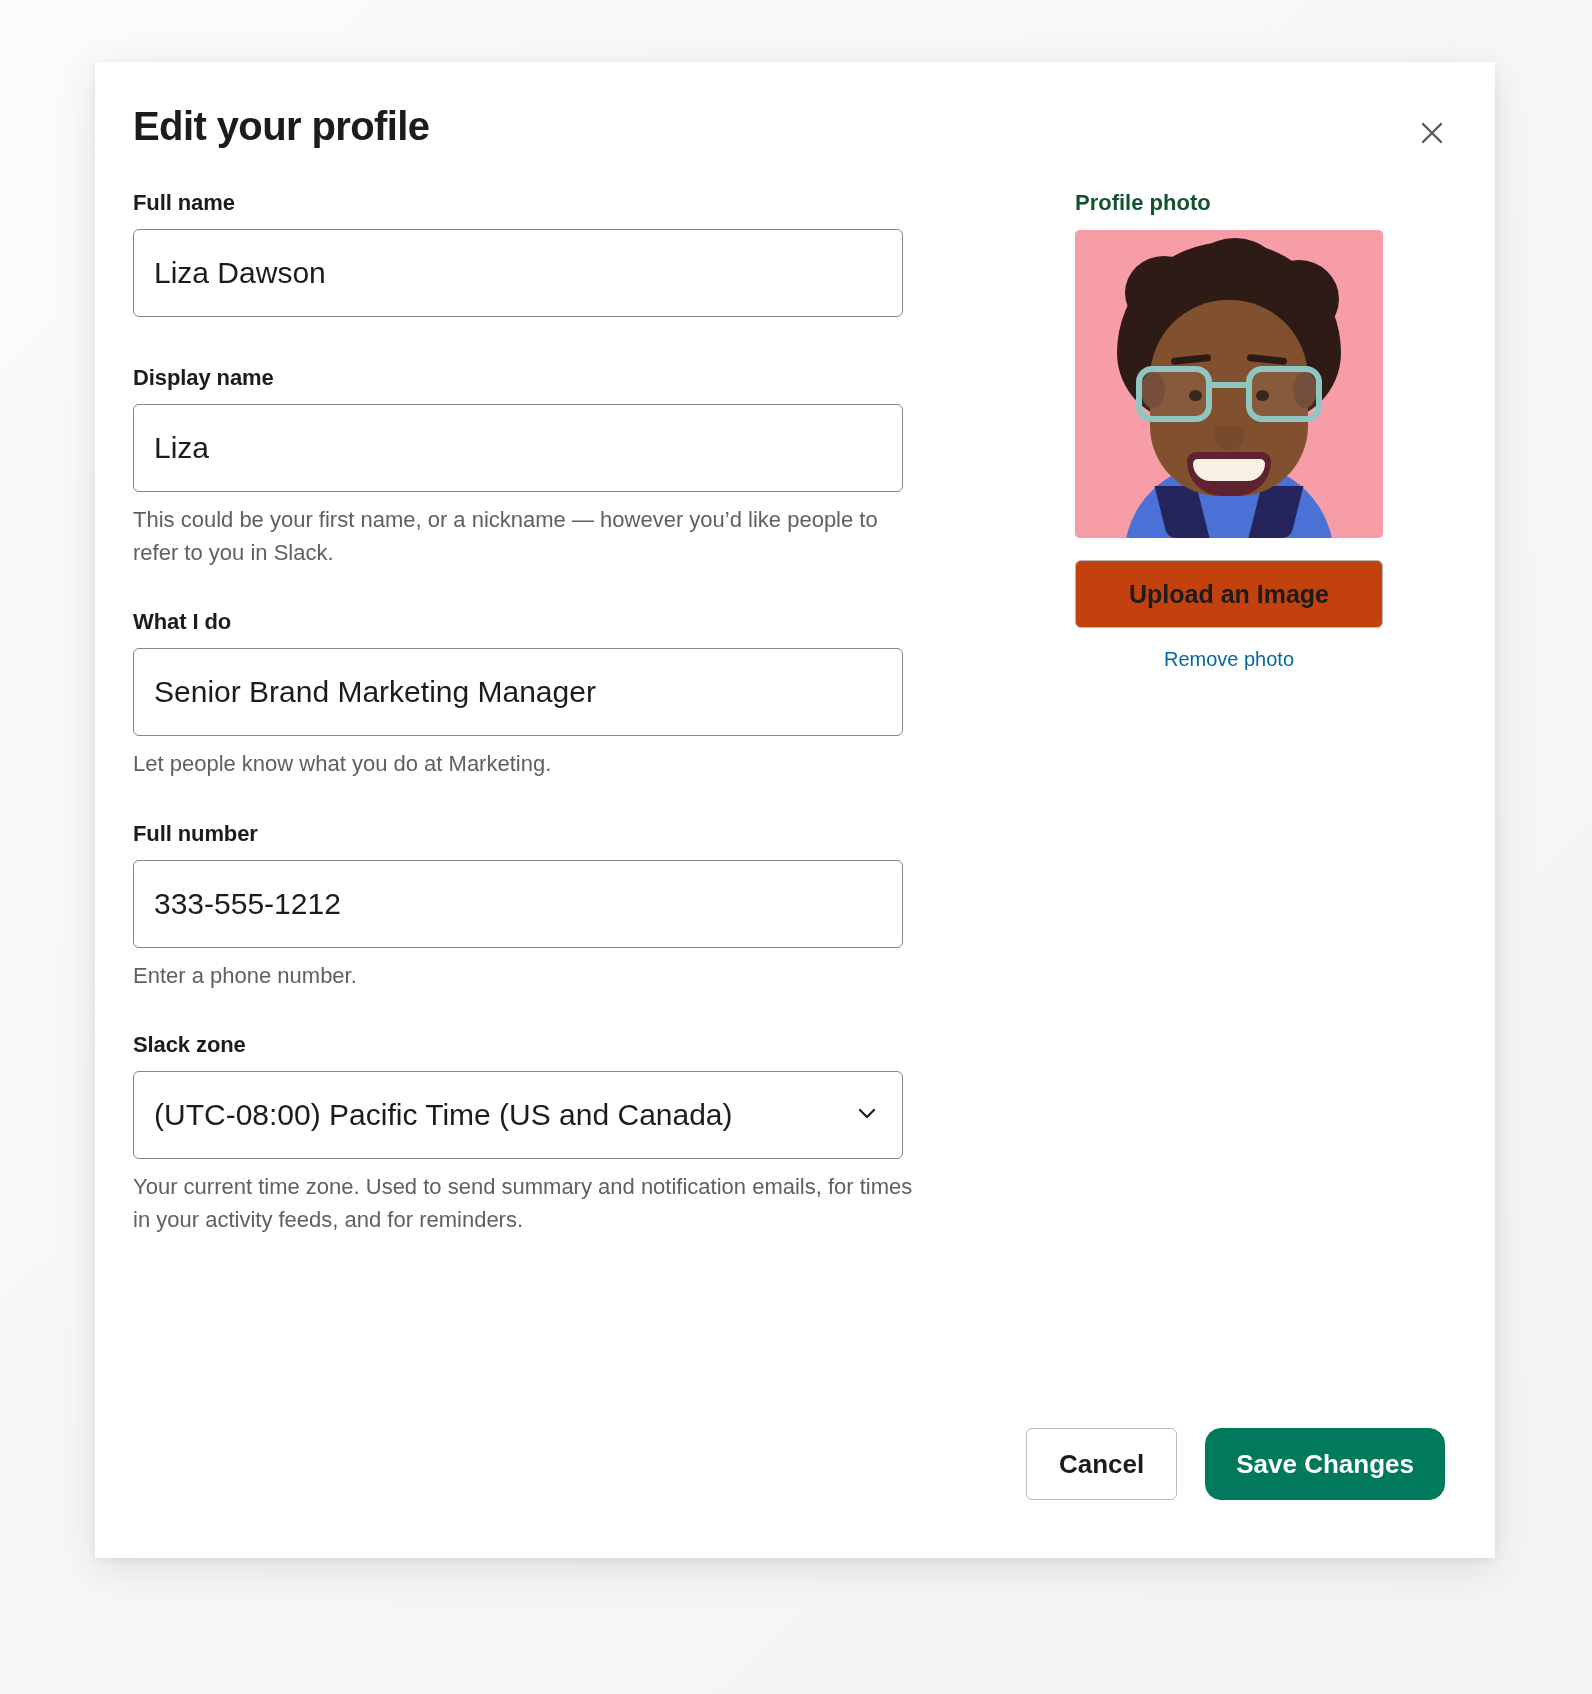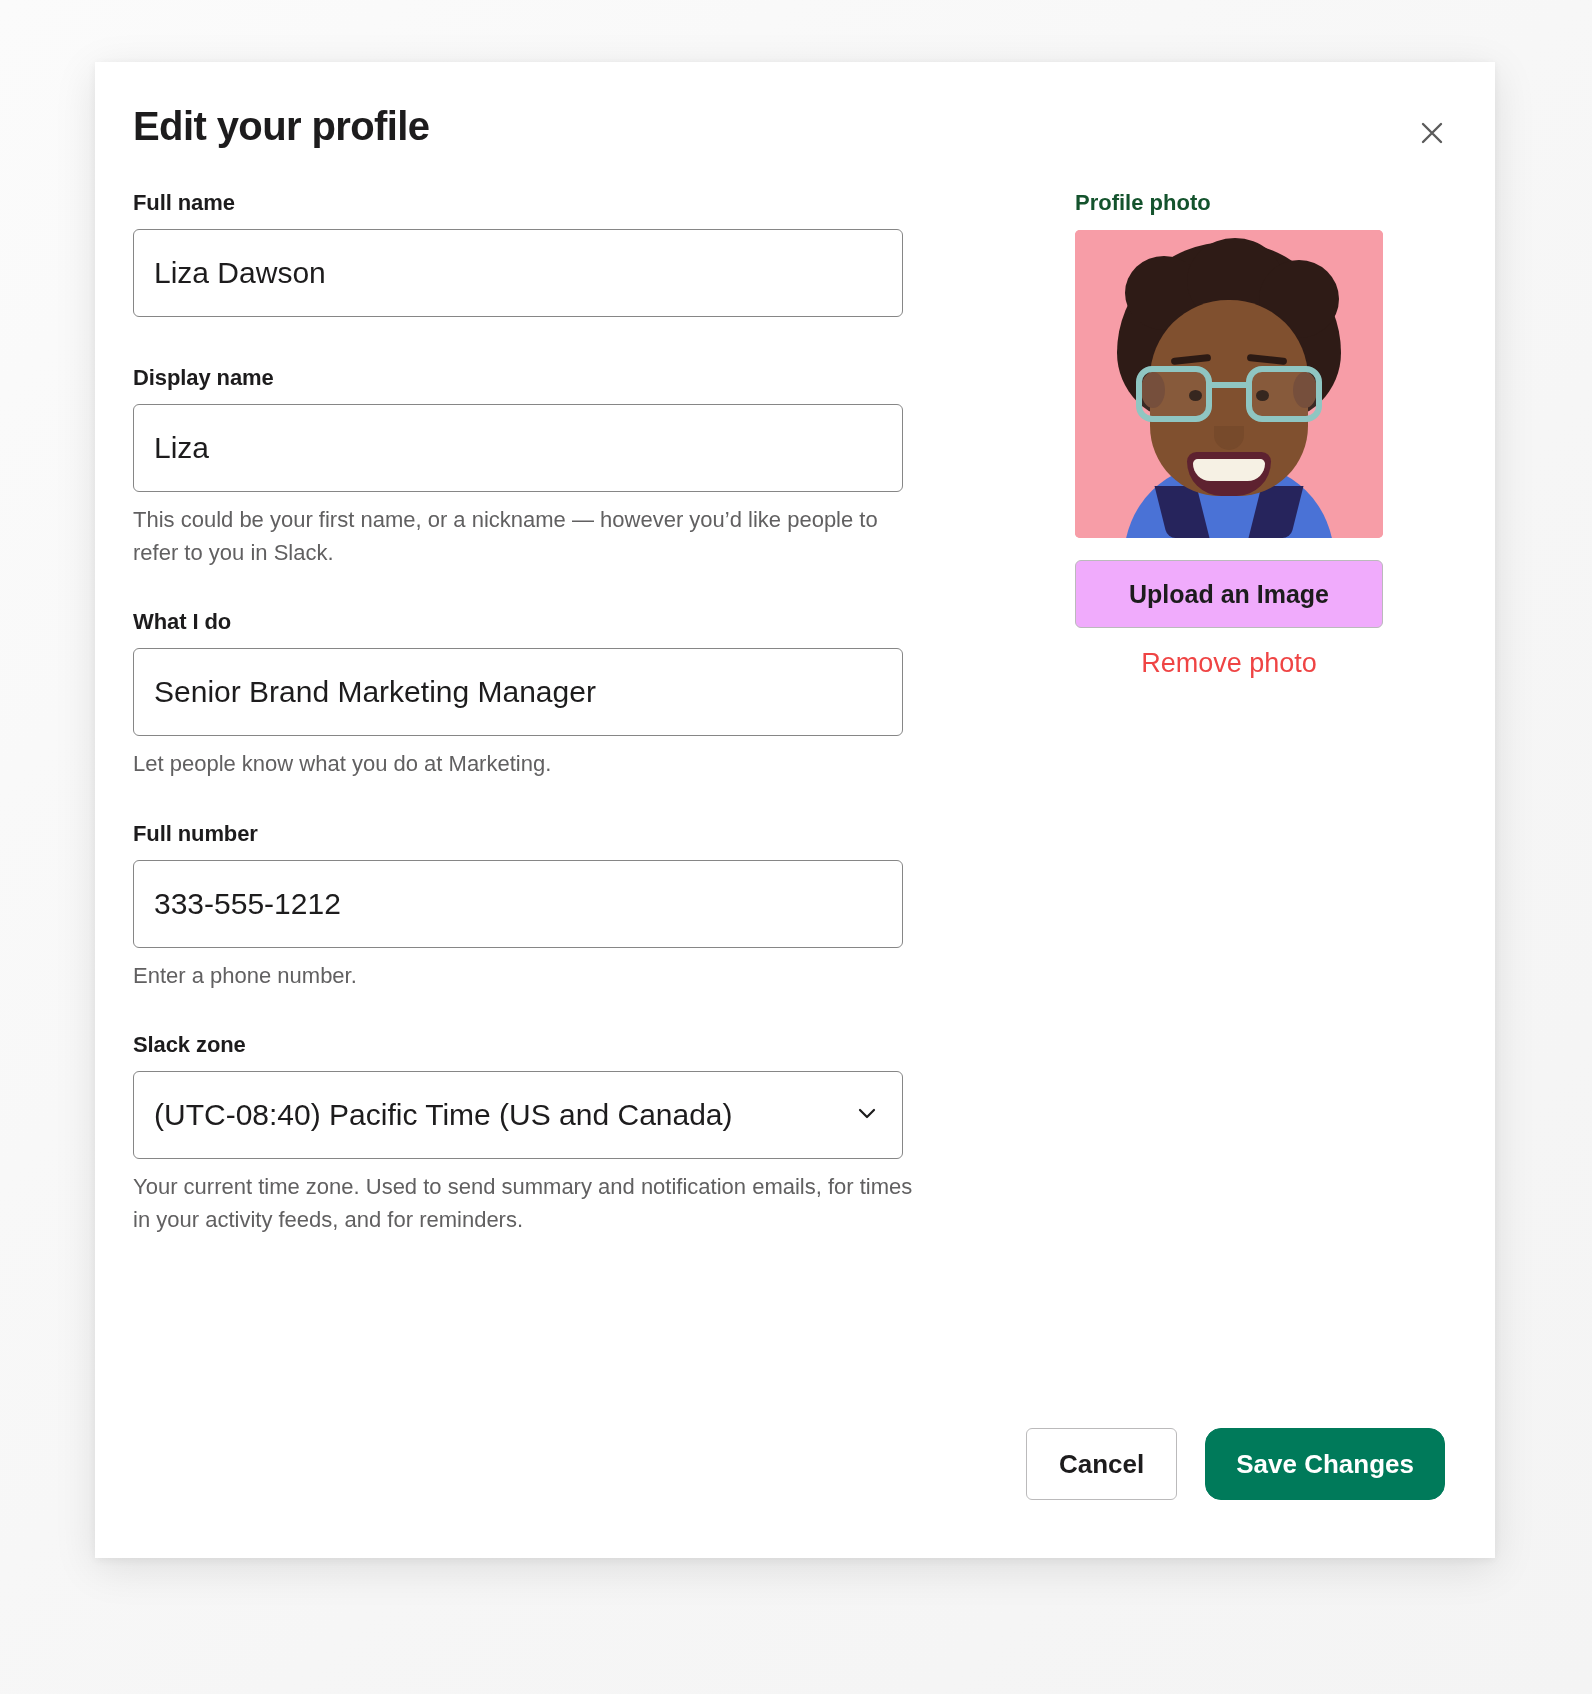"Upload an Image" .upload-btn { background: #f0abfc -> #c2410c }
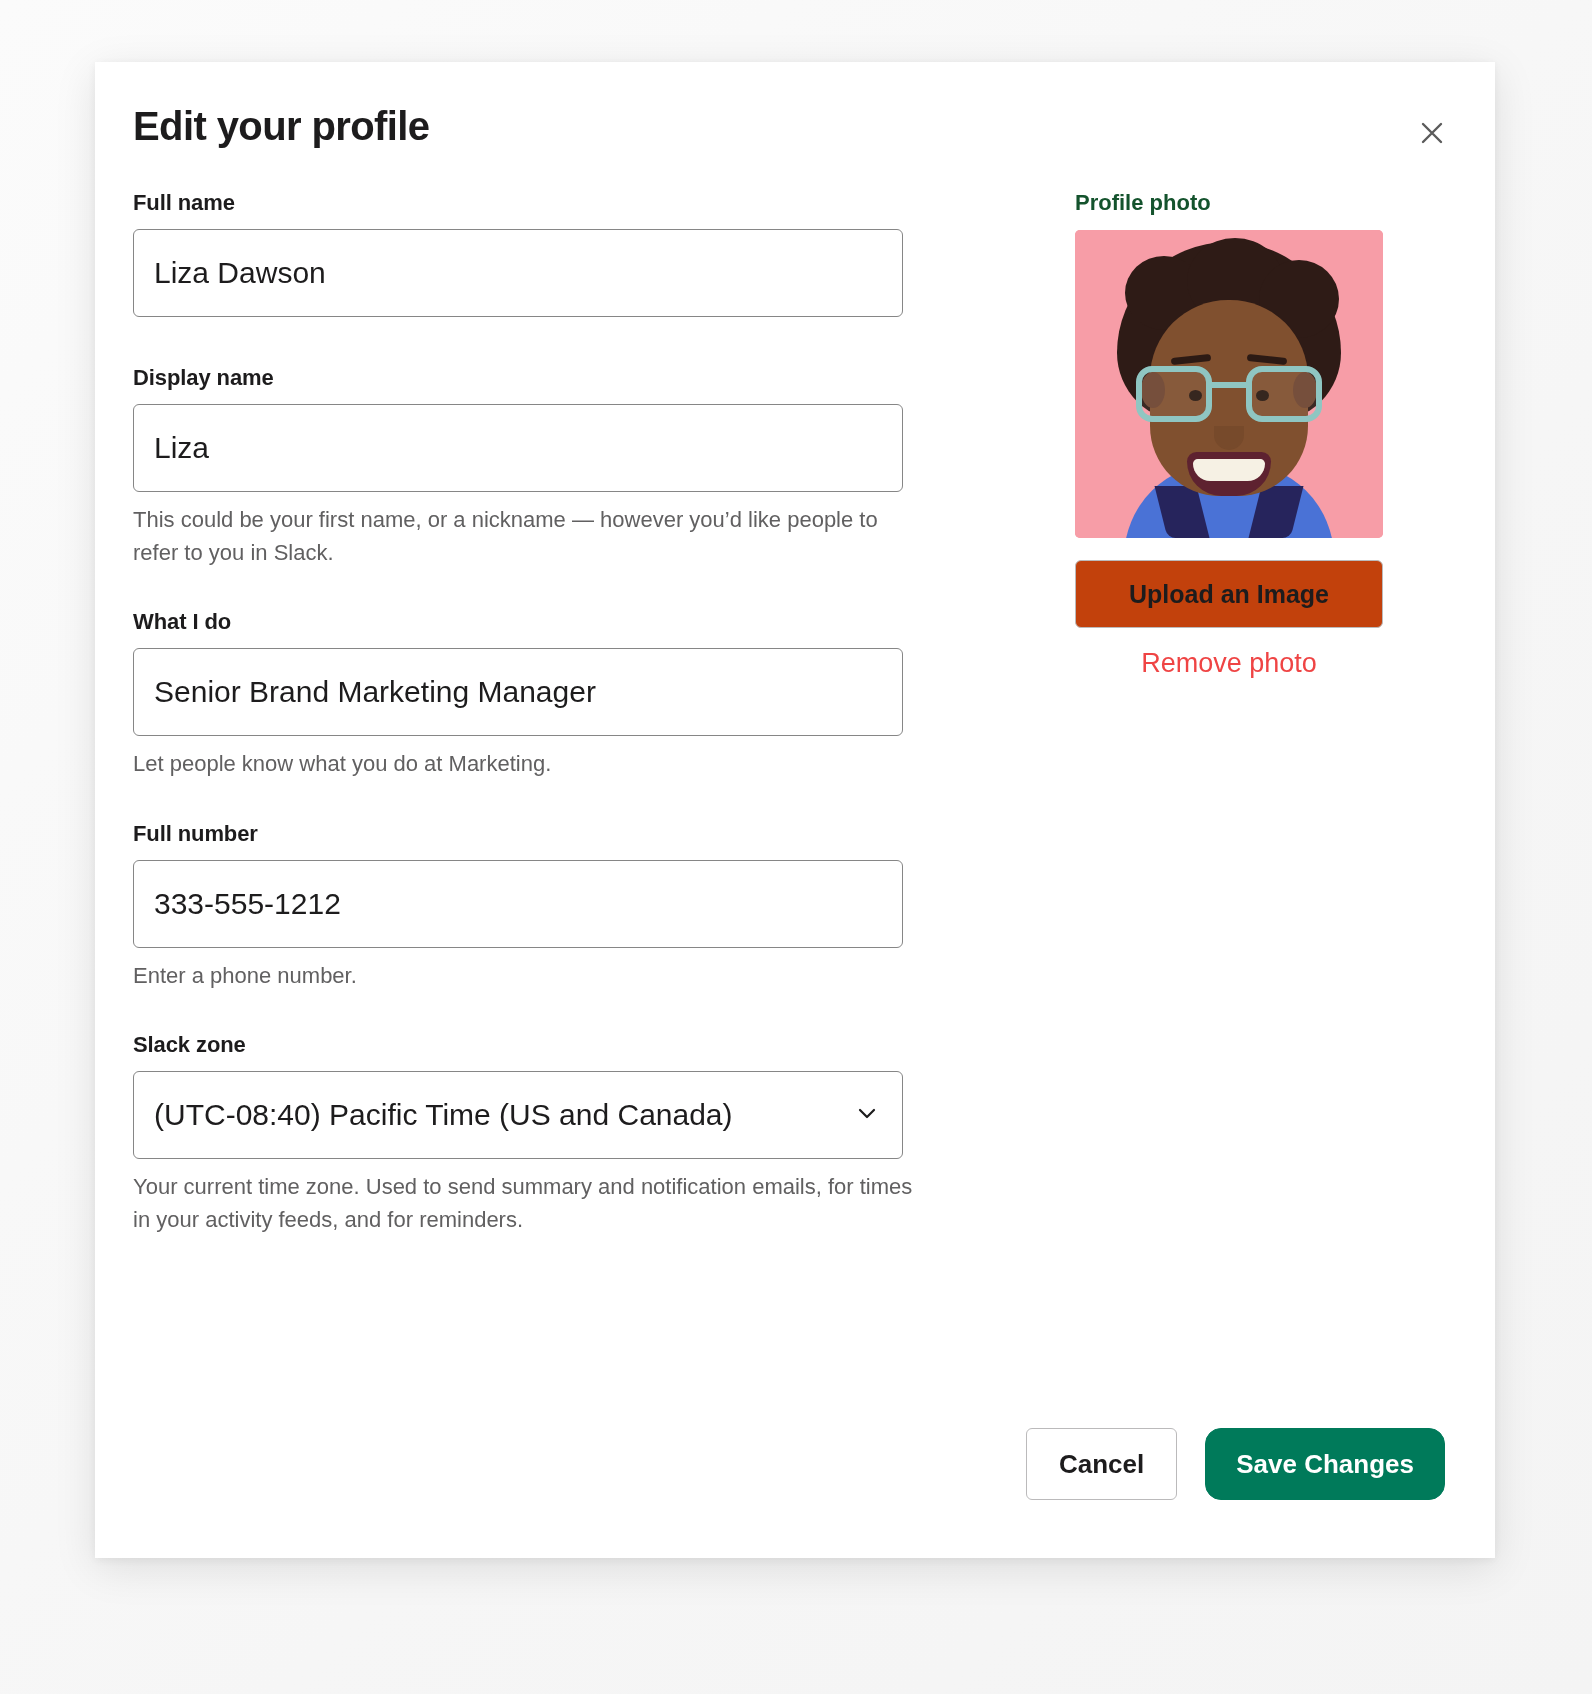"Remove photo" .remove-link { color: #ef4444 -> #0369a1; font-size: 27px -> 20px }
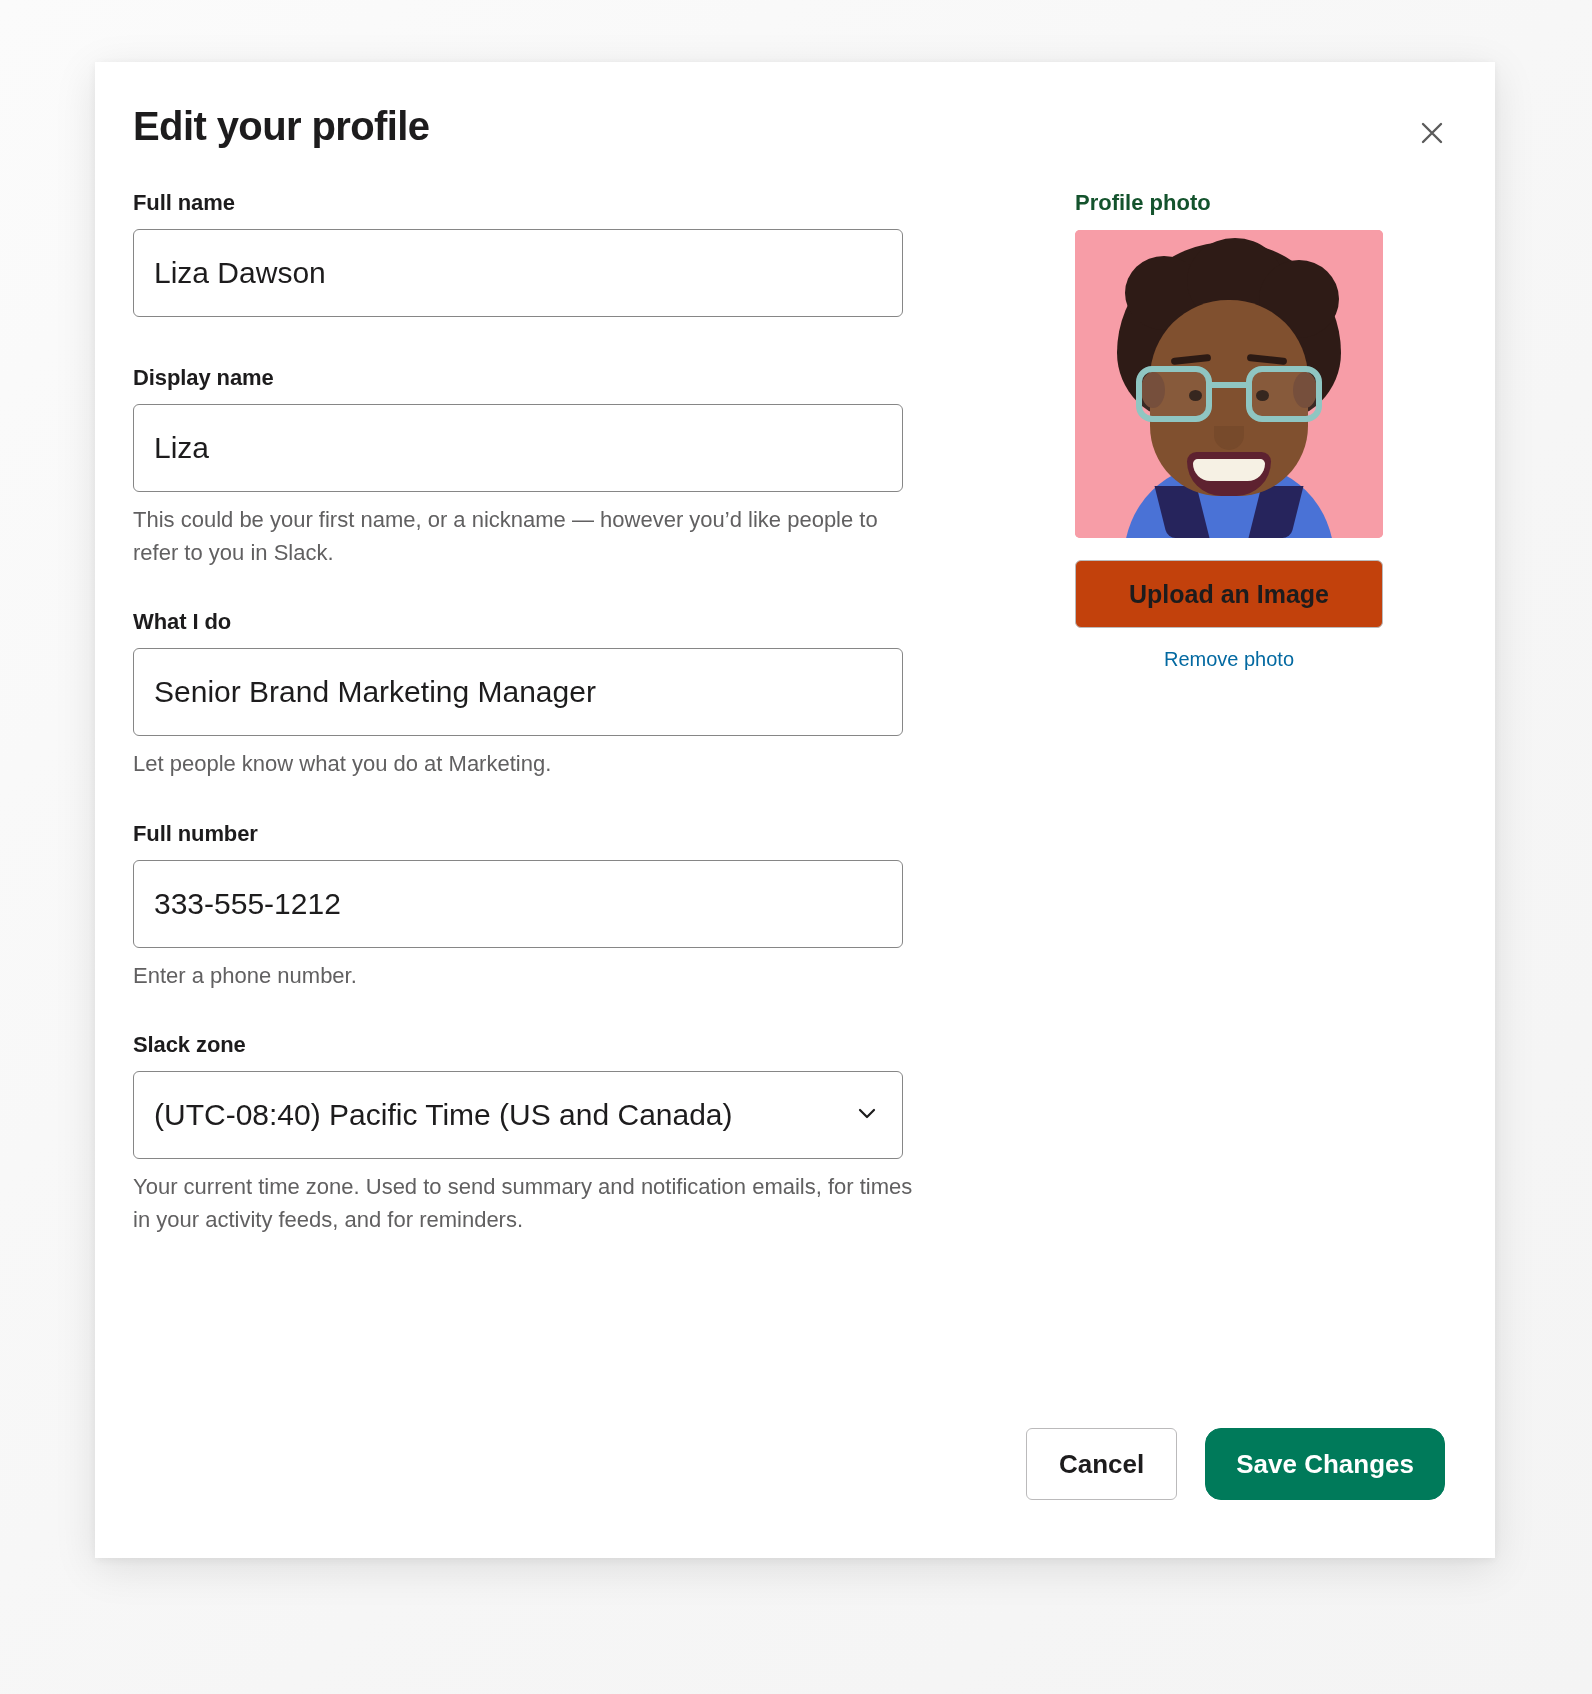"(UTC-08:40) Pacific Time (US and" span { text: UTC-08:40 -> UTC-08:00 }
